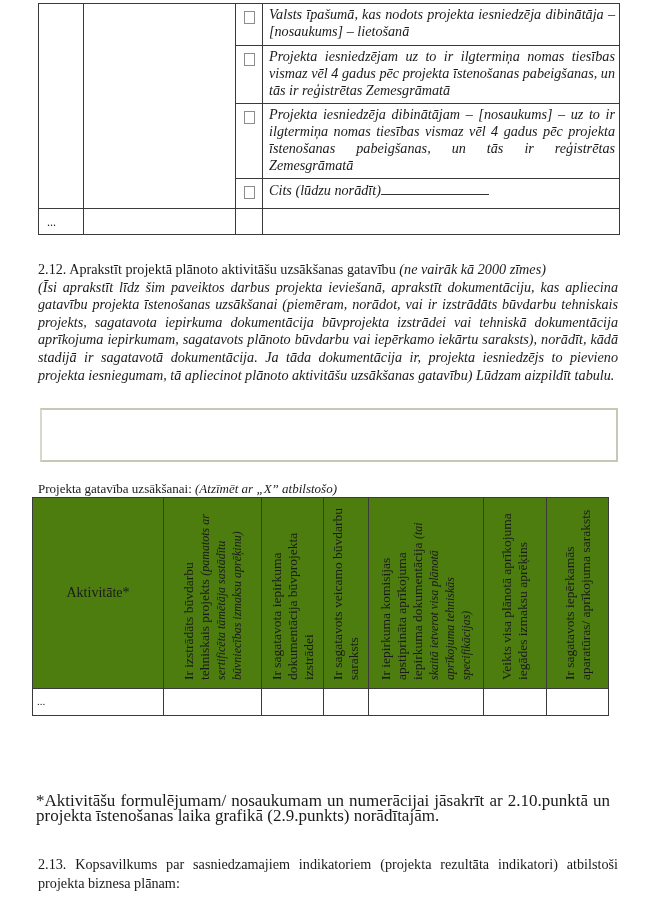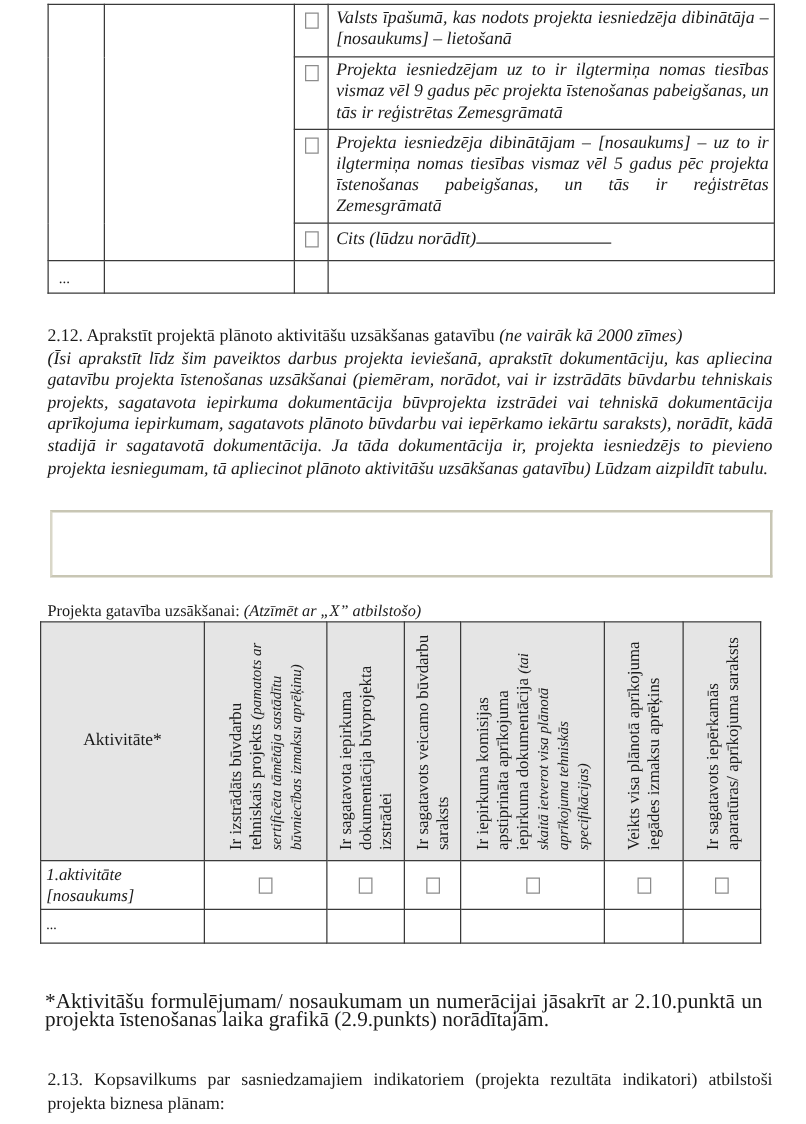"Projekta iesniedzējam uz to ir" td.c-txt { text: 9 -> 4 }
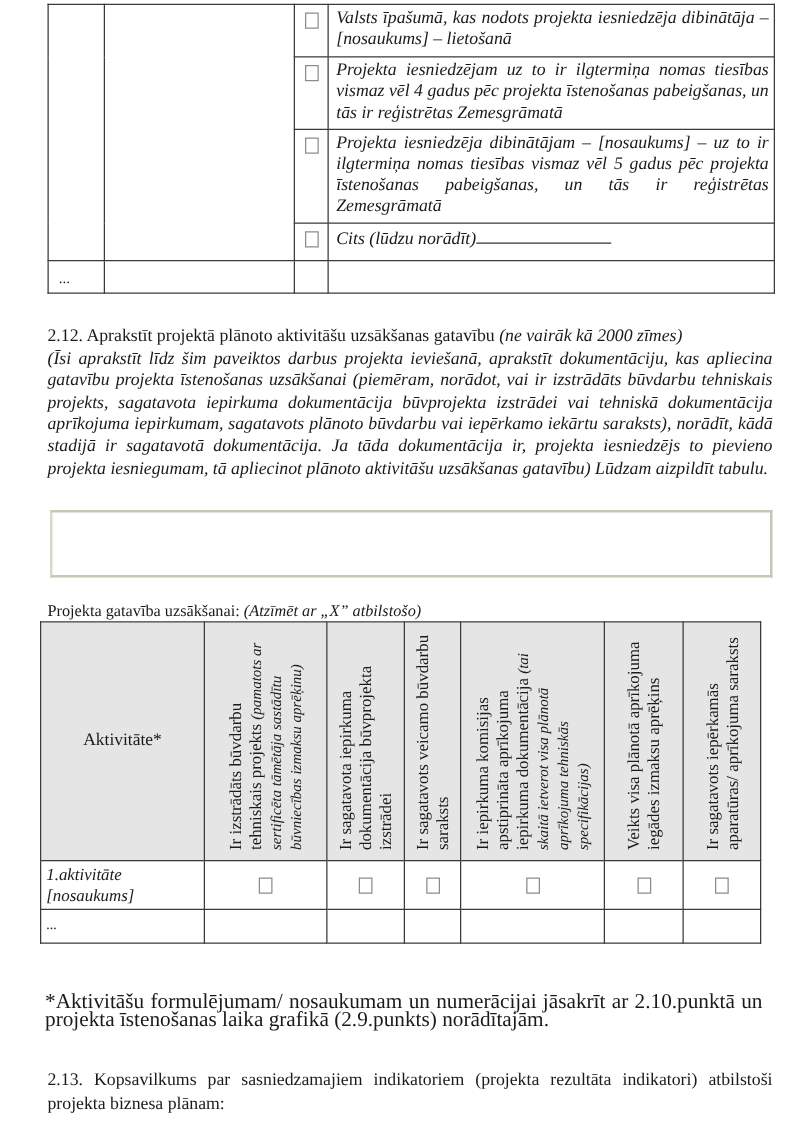"Projekta iesniedzēja dibinātājam –" td.c-txt { text: 5 -> 4 }
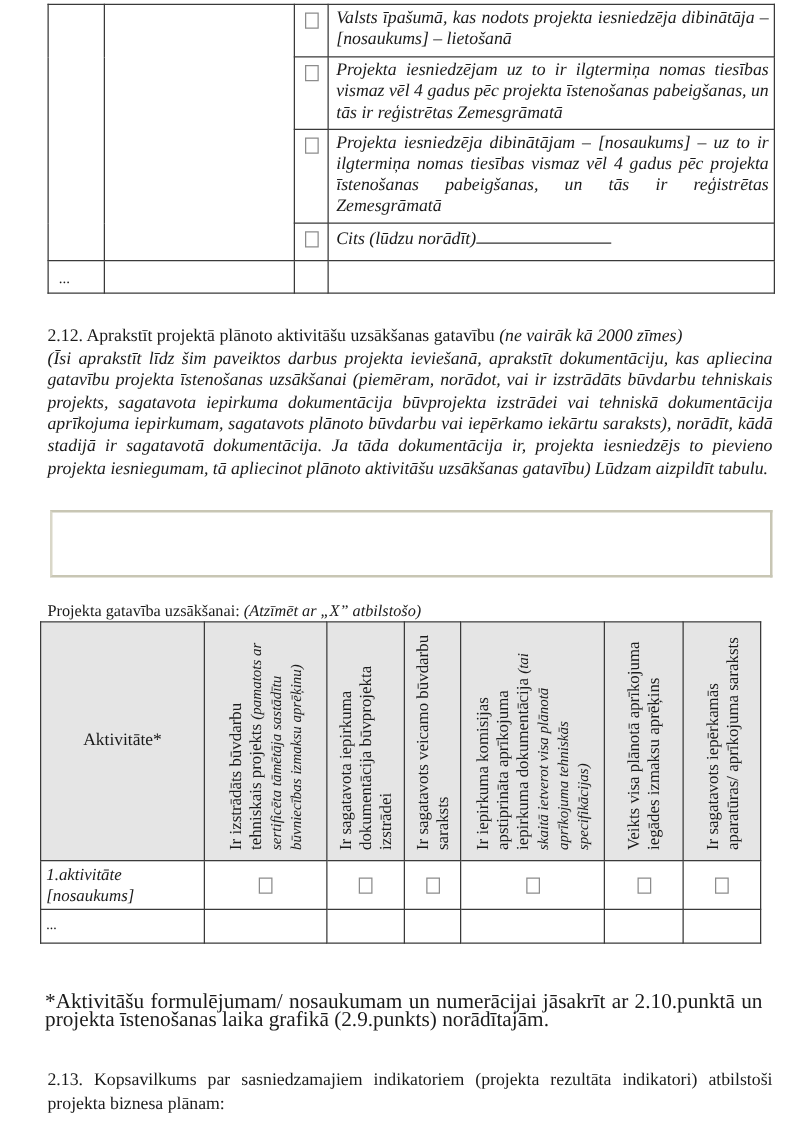"Aktivitāte*" .ready-table thead th { background: #e5e5e5 -> #4d7c0f }
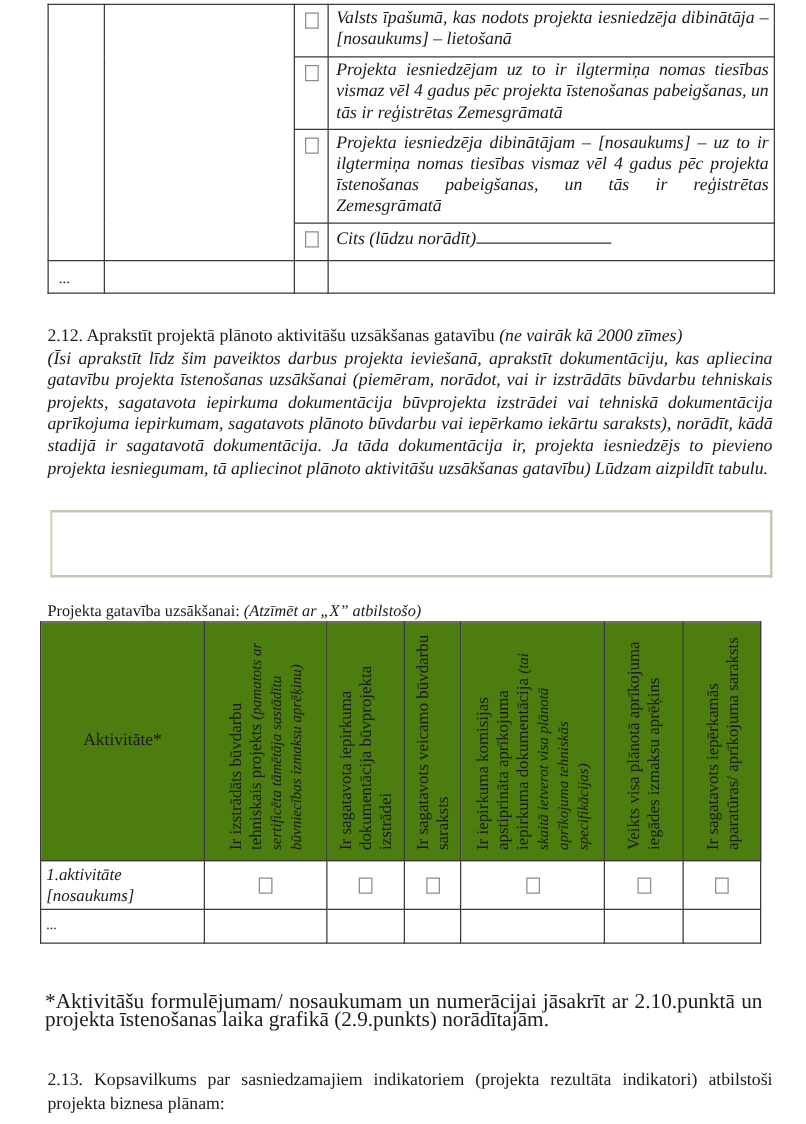"1.aktivitāte" tr { html: <tr> <td> <span>1.aktivitāte</span><br> <span>[nosaukums]</span> </td> <td><span></span></td> <td><span></span></td> <td><span></span></td> <td><span></span></td> <td><span></span></td> <td><span></span></td> </tr> -> none }
